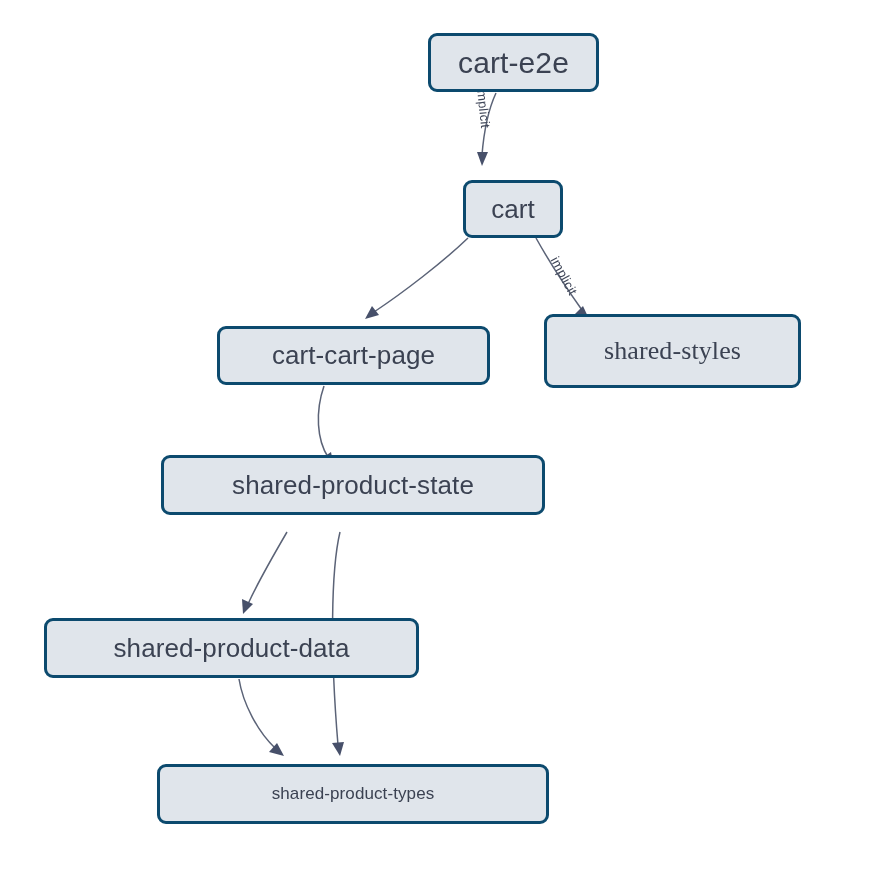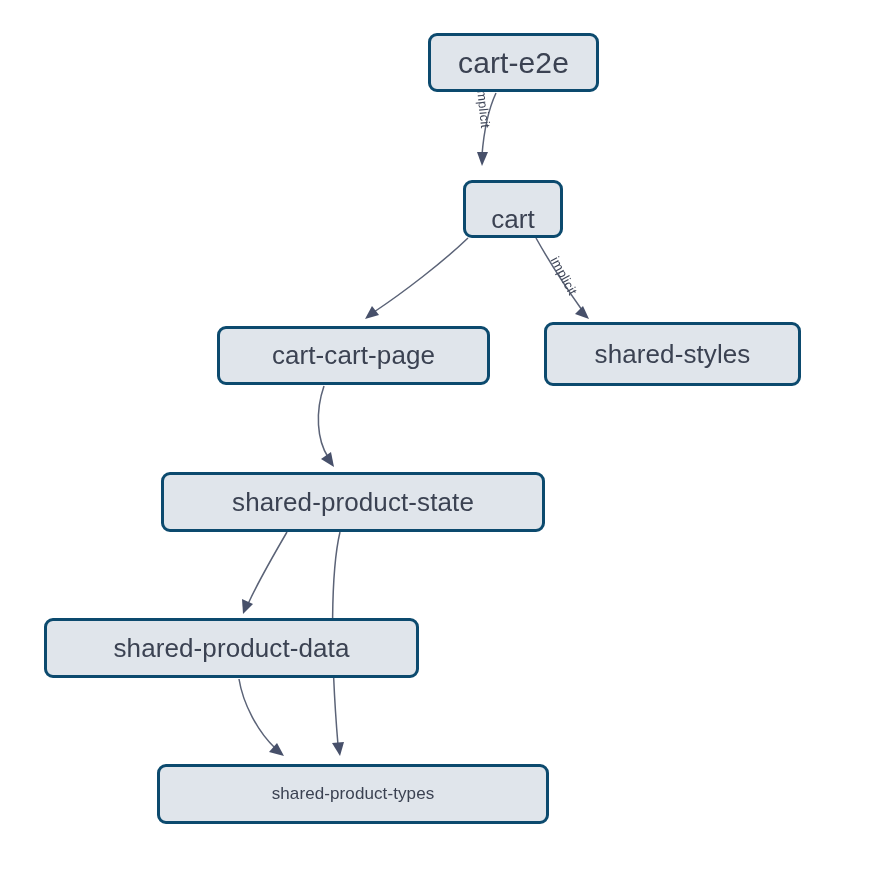"cart" div.node { align-items: flex-end -> none }
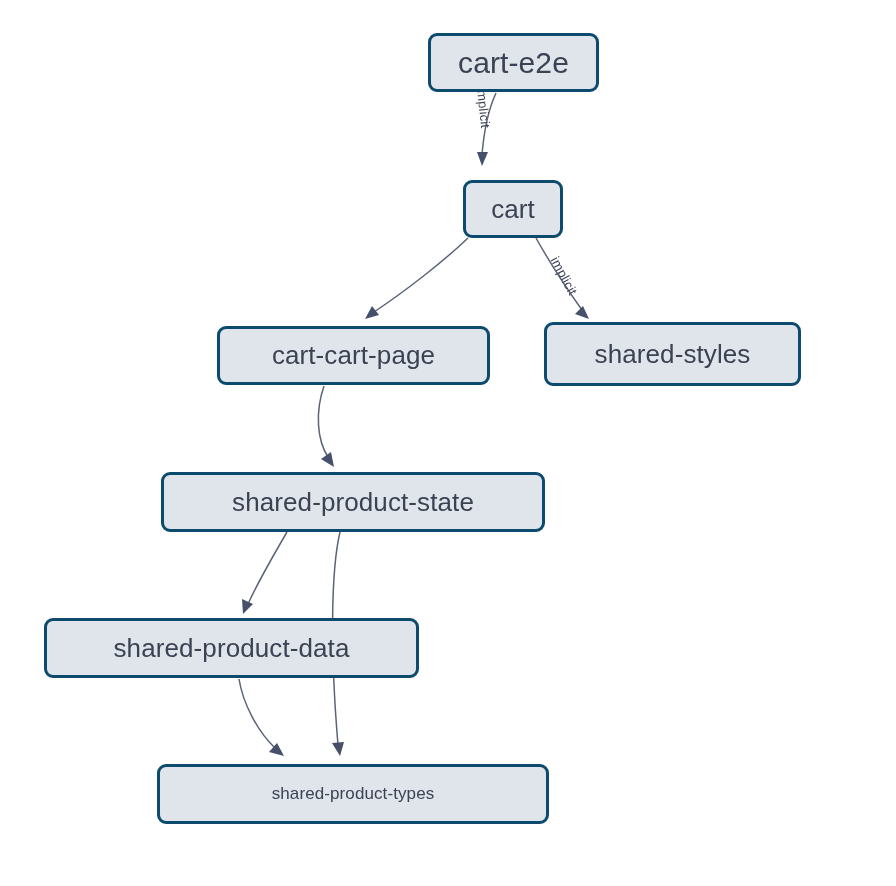"shared-styles" div.node { font-family: none -> Liberation Serif, serif; height: 64px -> 74px; top: 322px -> 314px }
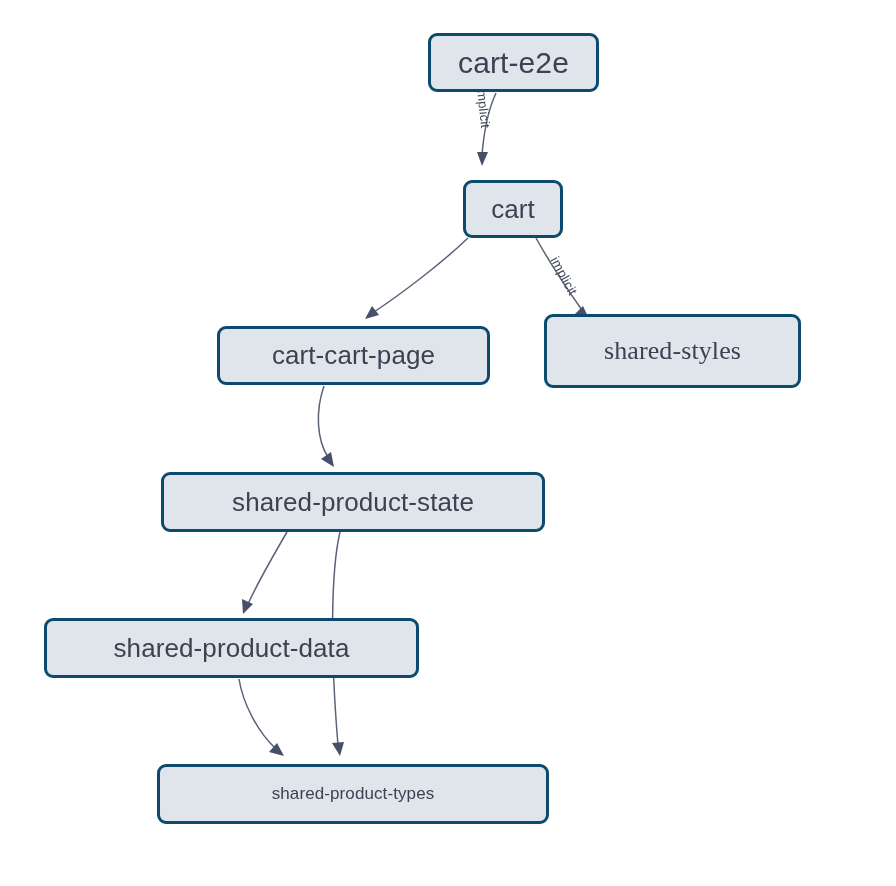"shared-product-state" div.node { top: 472px -> 455px }
